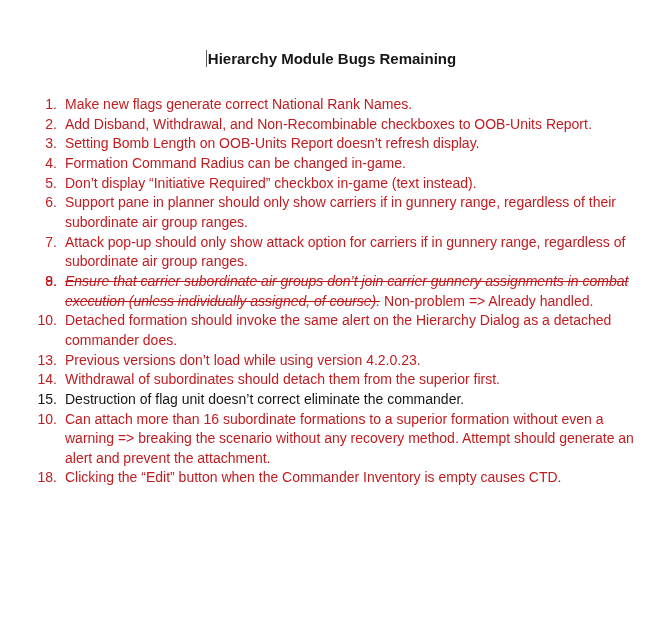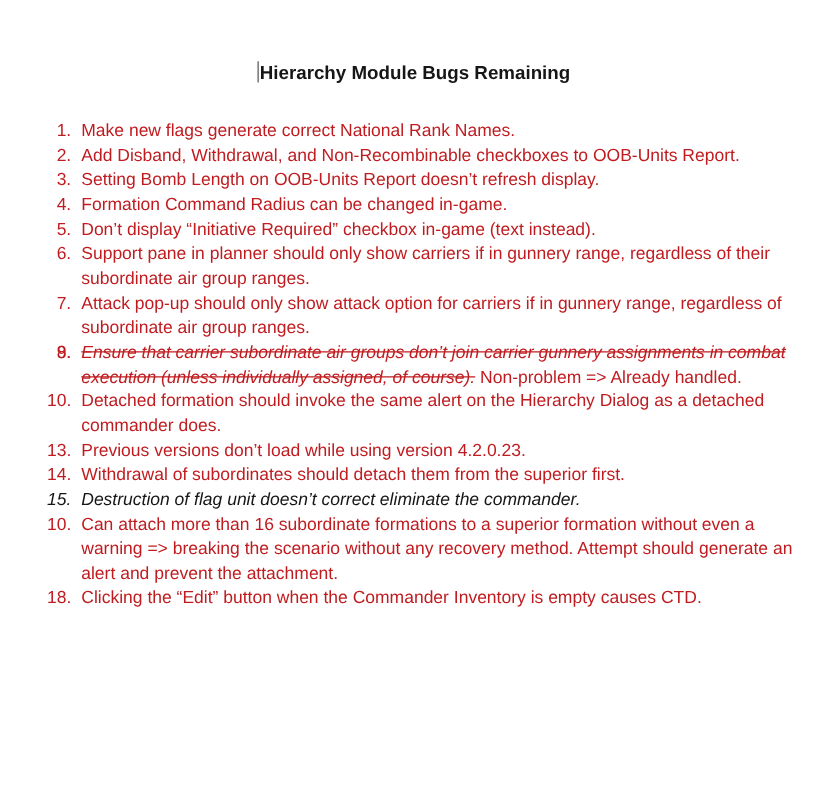"15." .item.black { font-style: italic -> none }
